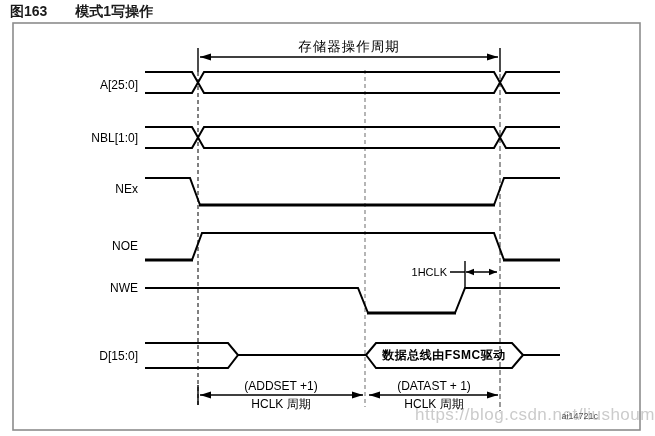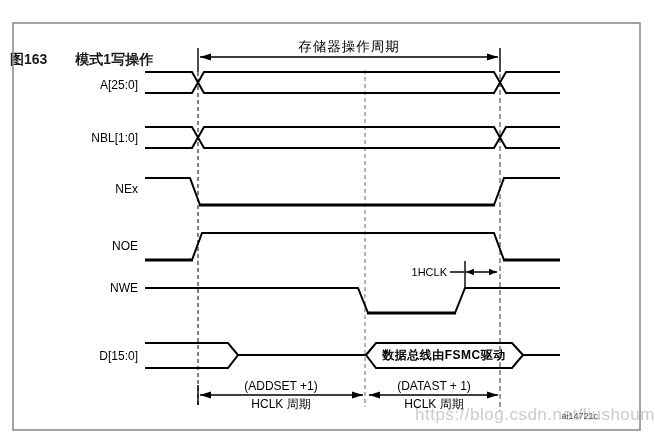"图163 模式1写操作" .fig-title { margin-top: 48px -> none }
